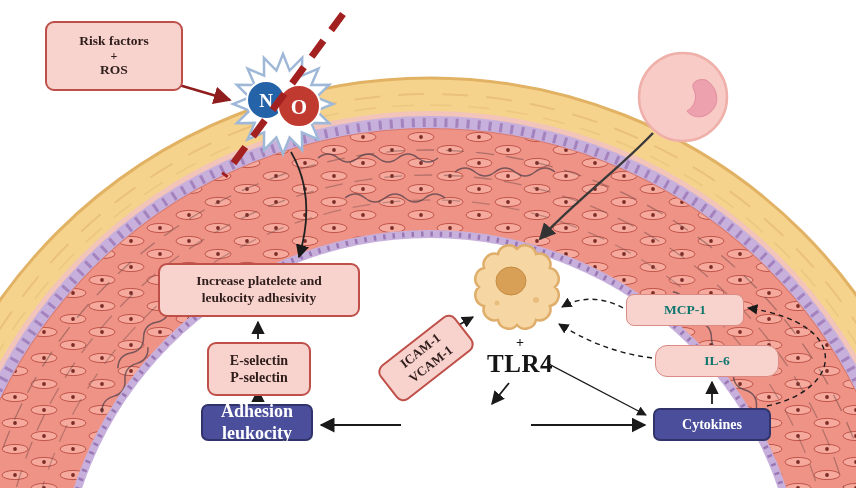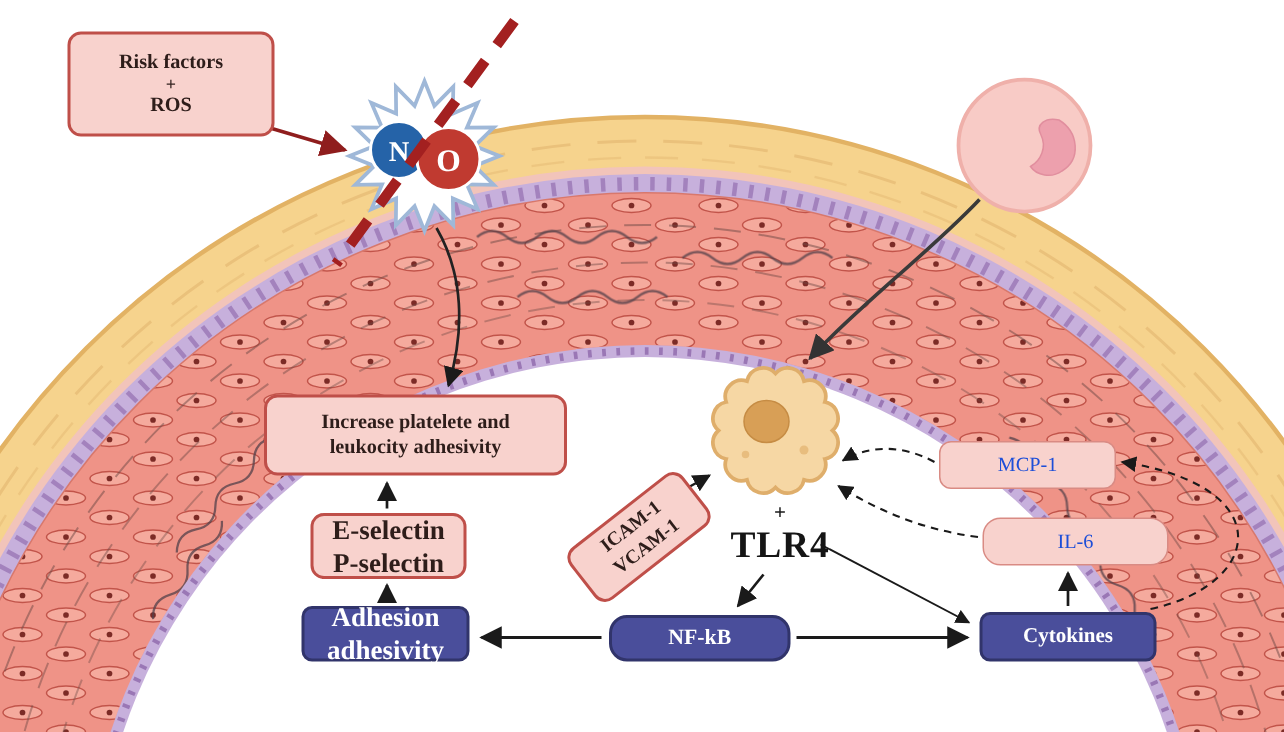"Increase platelete and" #box-increase { margin-left: 18px -> none }
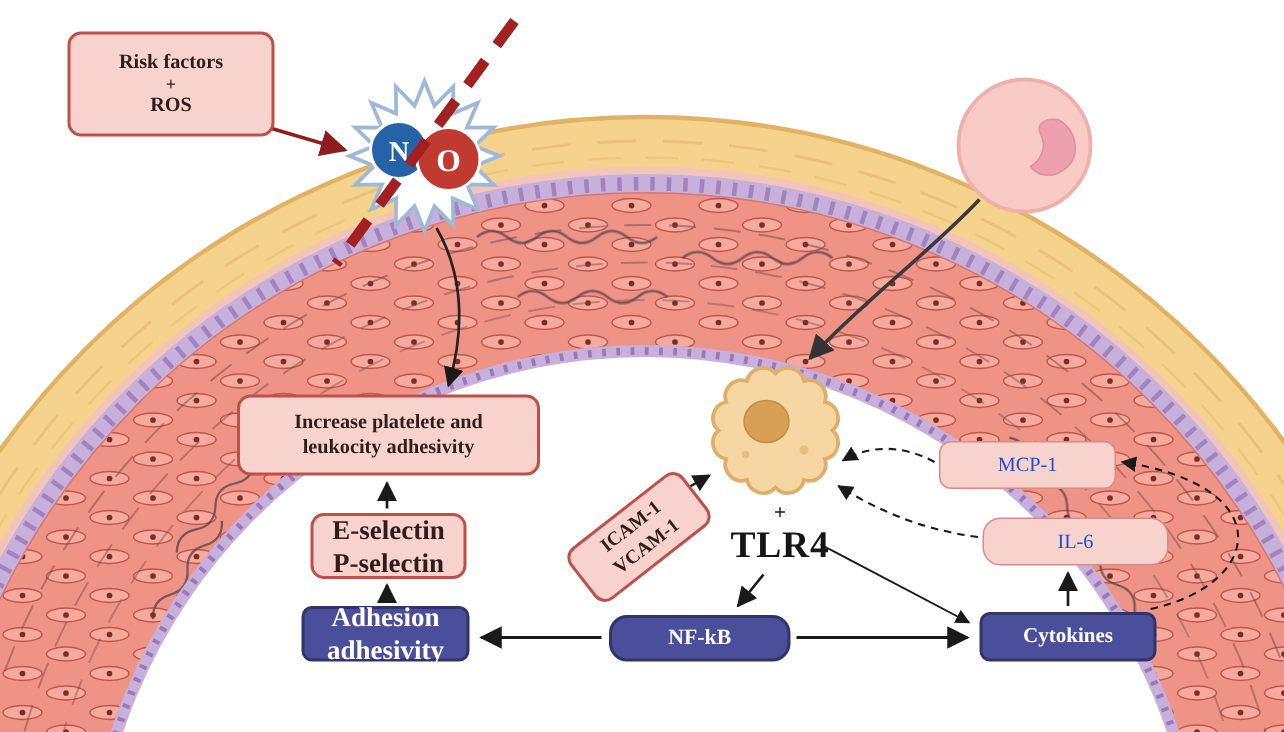"MCP-1" .pink-thin { color: #1d4ed8 -> #0f766e; font-weight: 400 -> 700 }
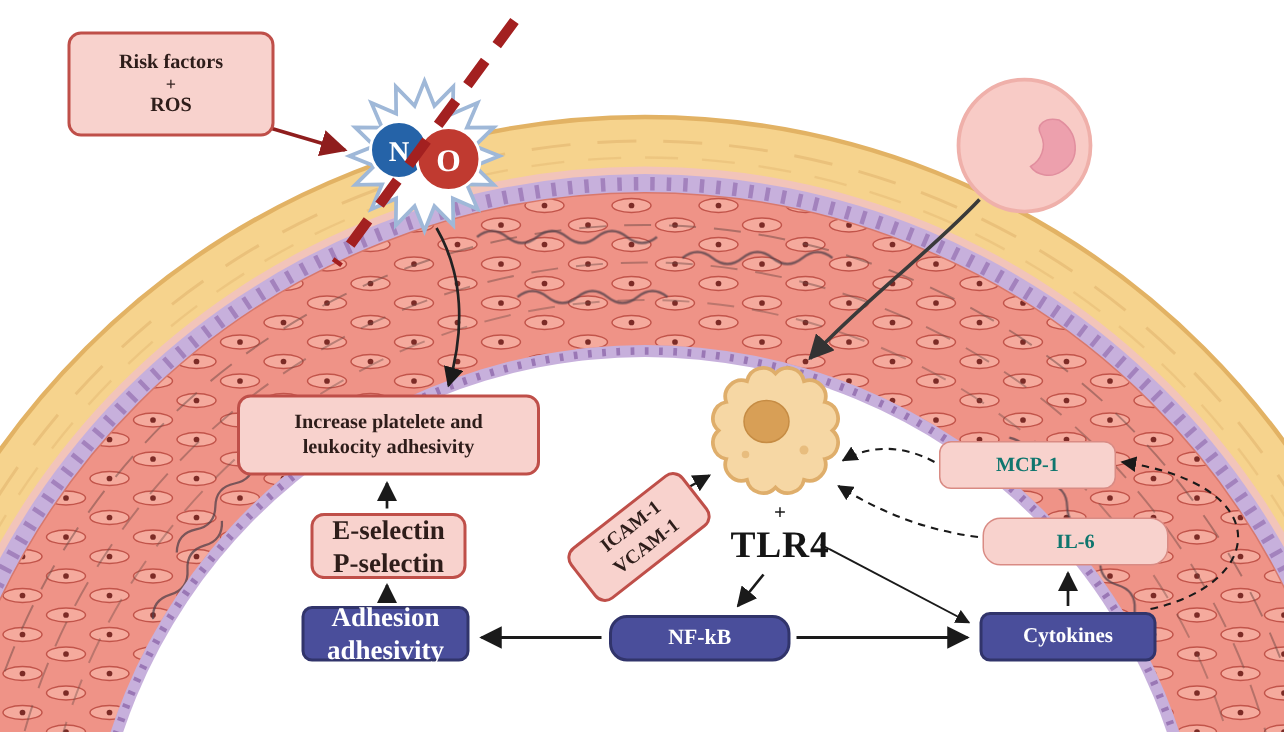"E-selectin" #box-selectin { font-size: 18px -> 14px; height: 44px -> 54px }
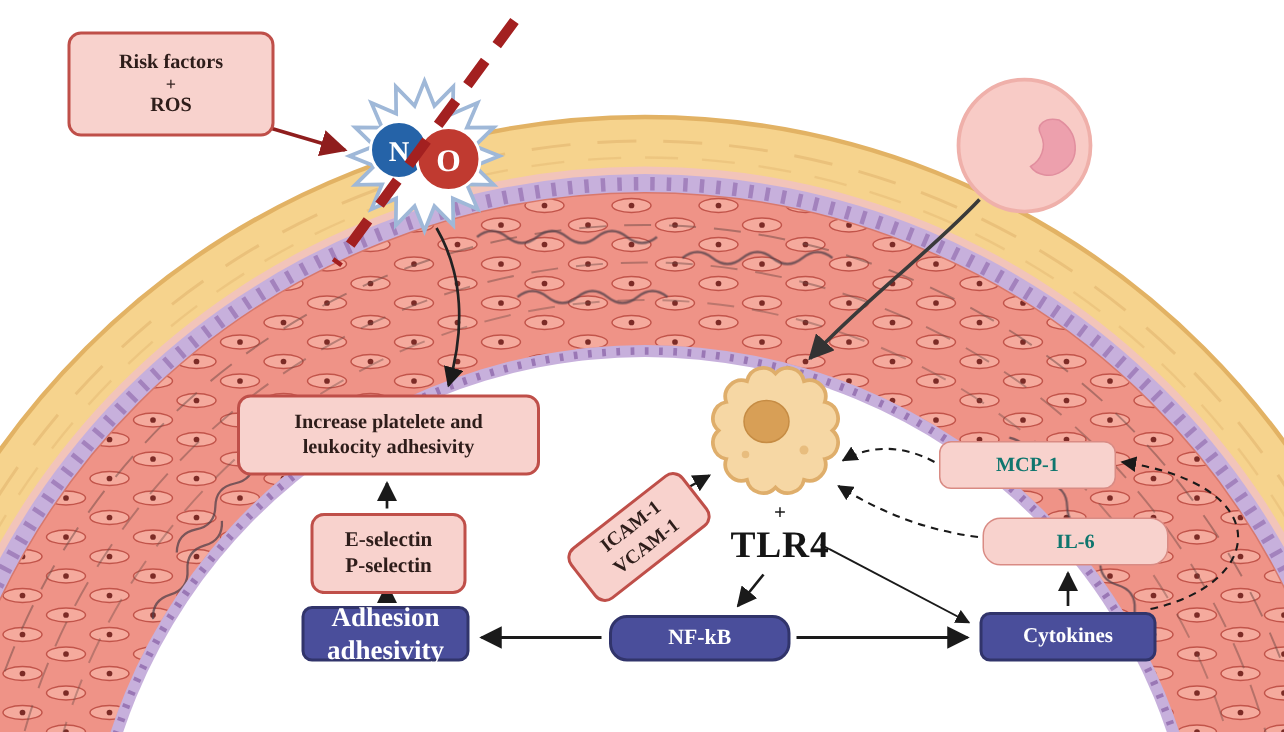"adhesivity" span { text: adhesivity -> leukocity }
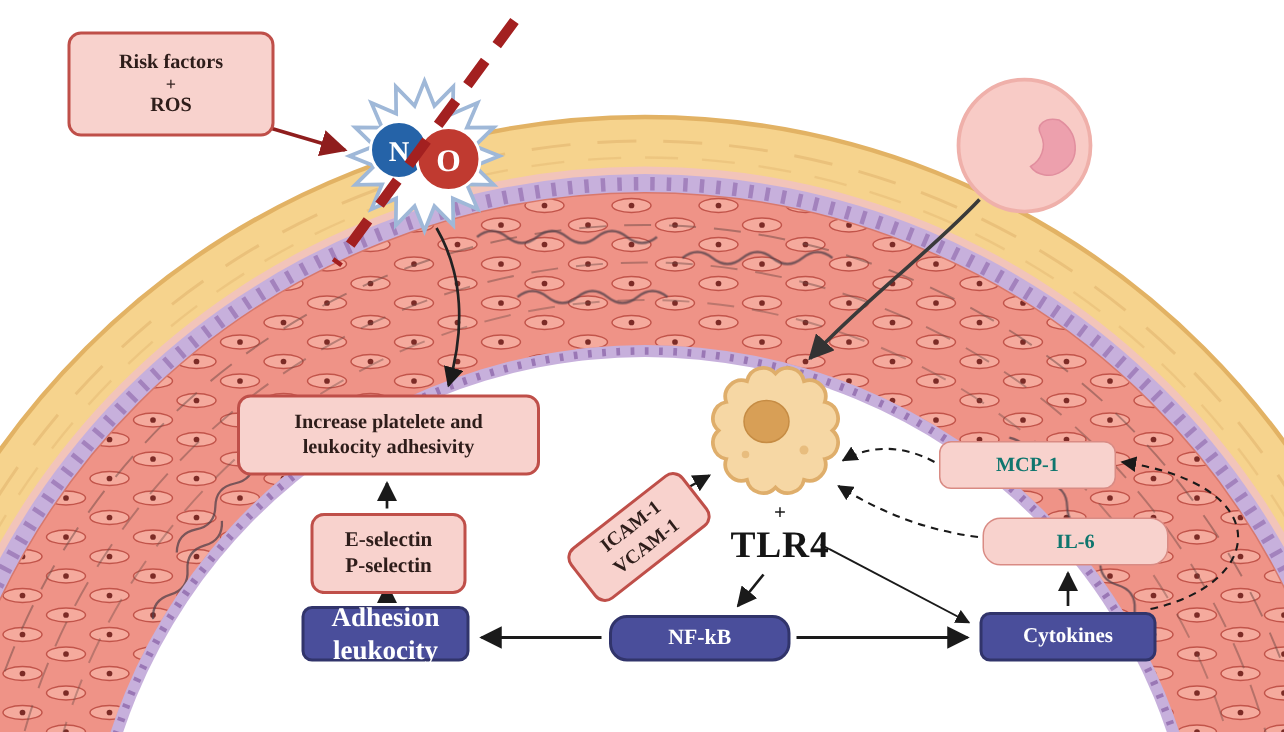"NF-kB" div.box { html: <div> <span>NF-kB</span> </div> -> none }
